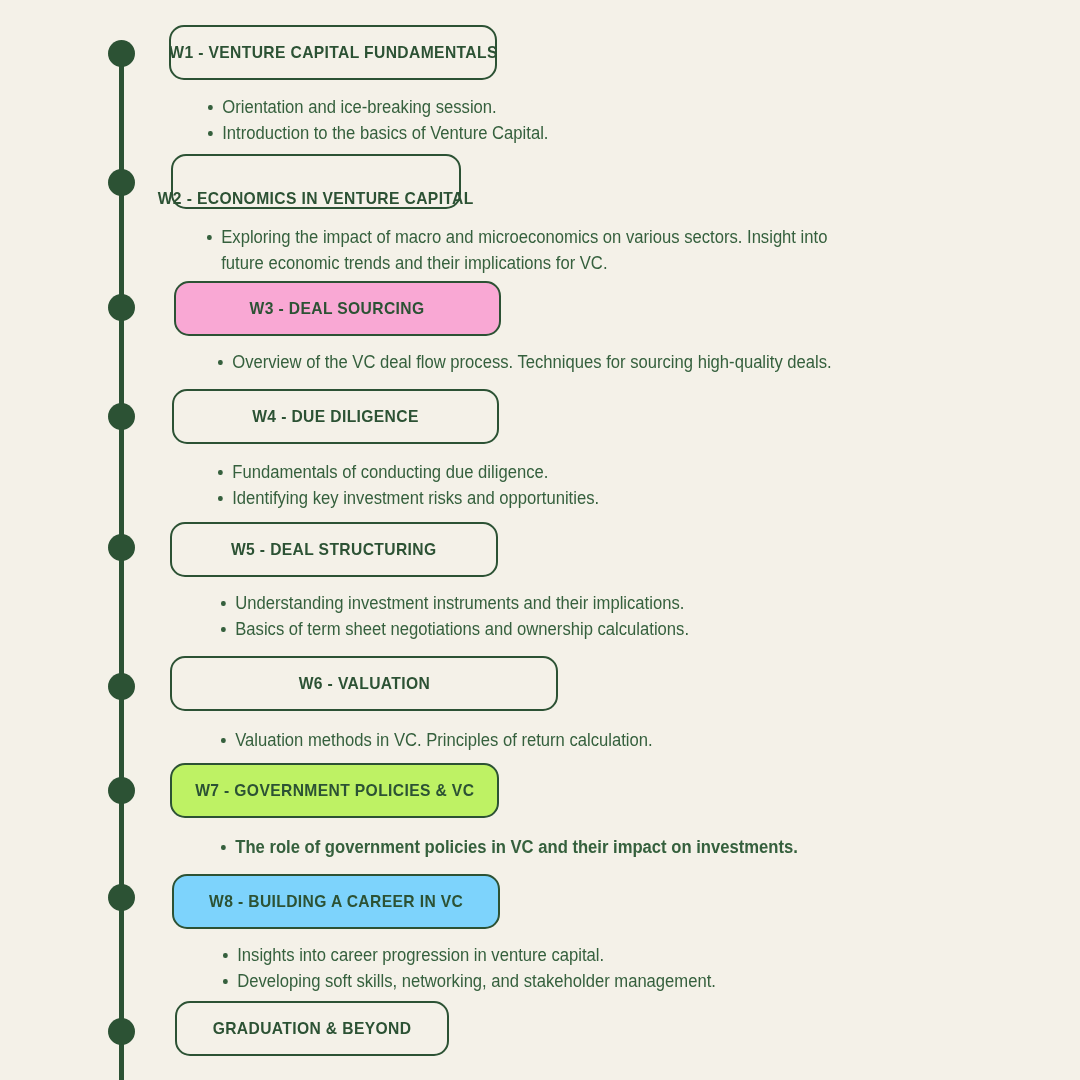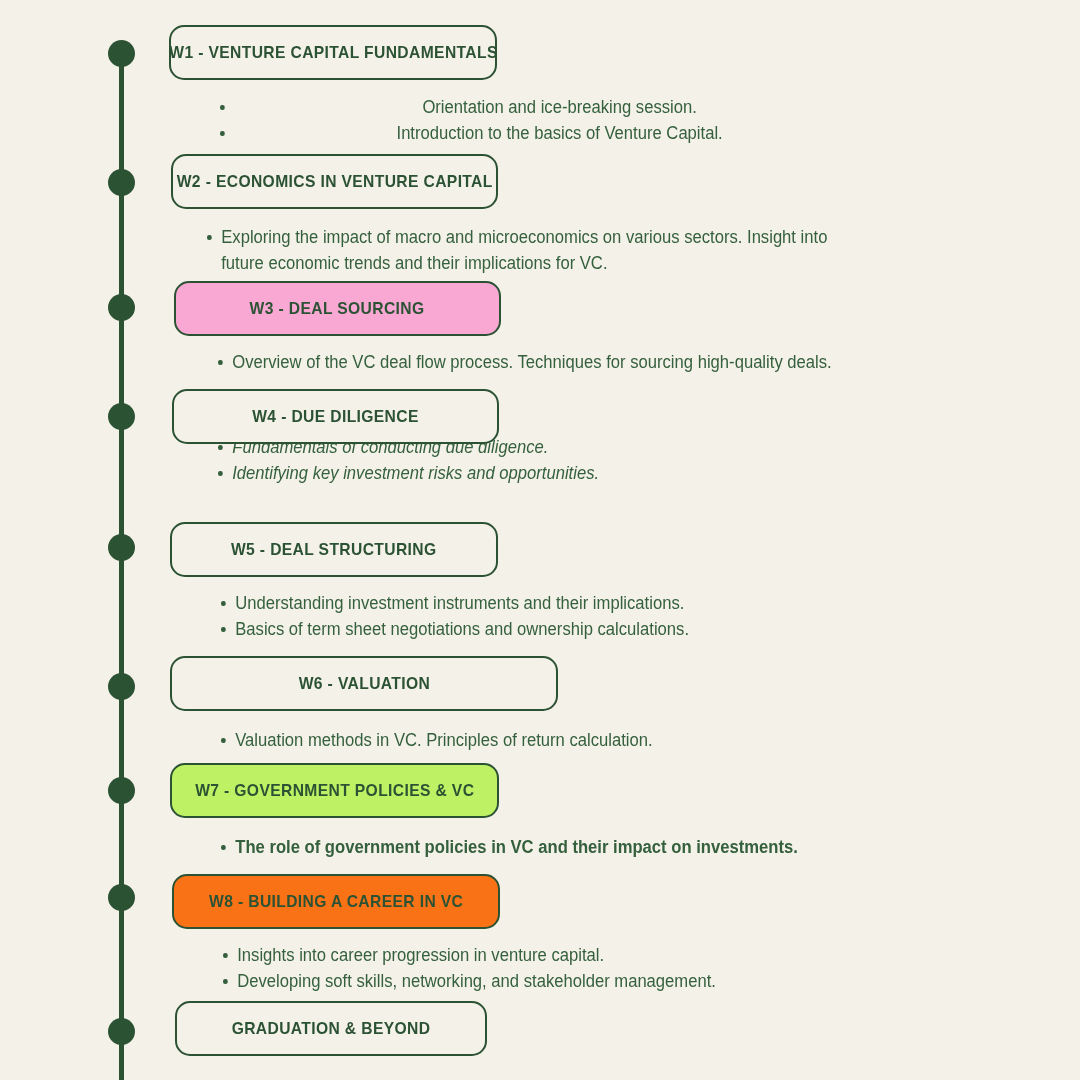"Orientation and ice-breaking session." ul.bullets { left: 220px -> 208px; text-align: center -> none }
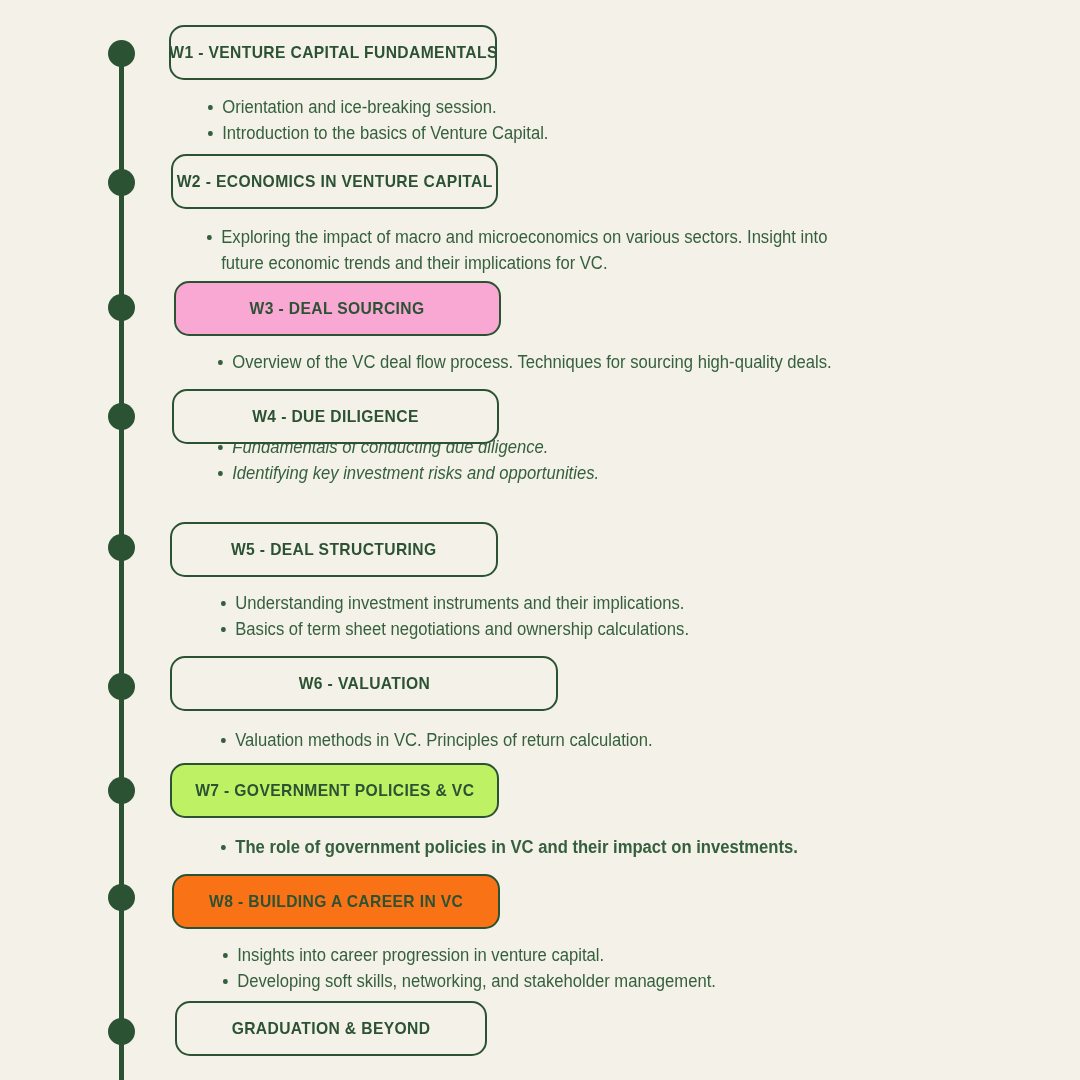"W2 - ECONOMICS IN VENTURE" div.pill { align-items: none -> flex-end; width: 327px -> 290px }
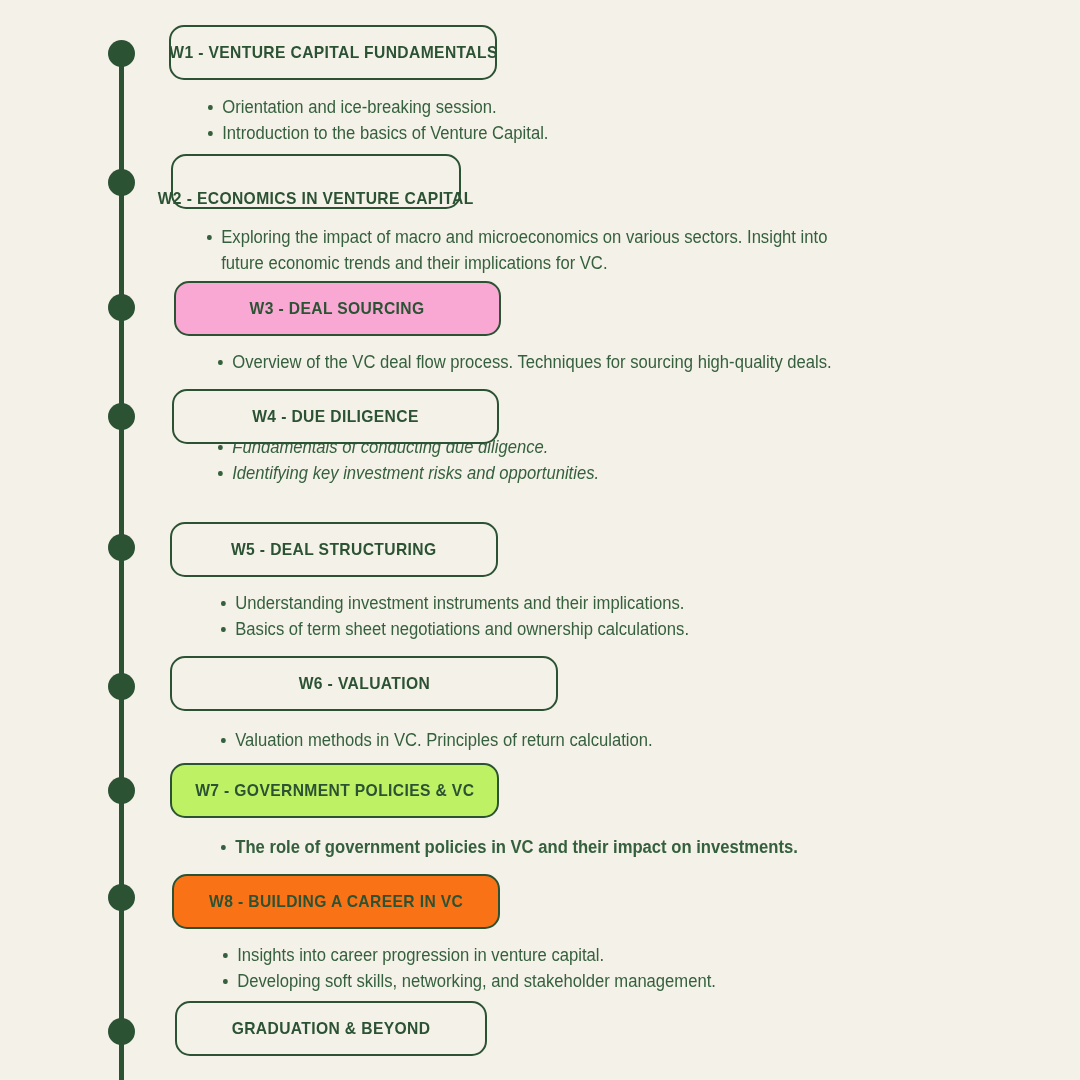"Fundamentals of conducting due" ul.bullets { font-style: italic -> none; top: 434px -> 459px }
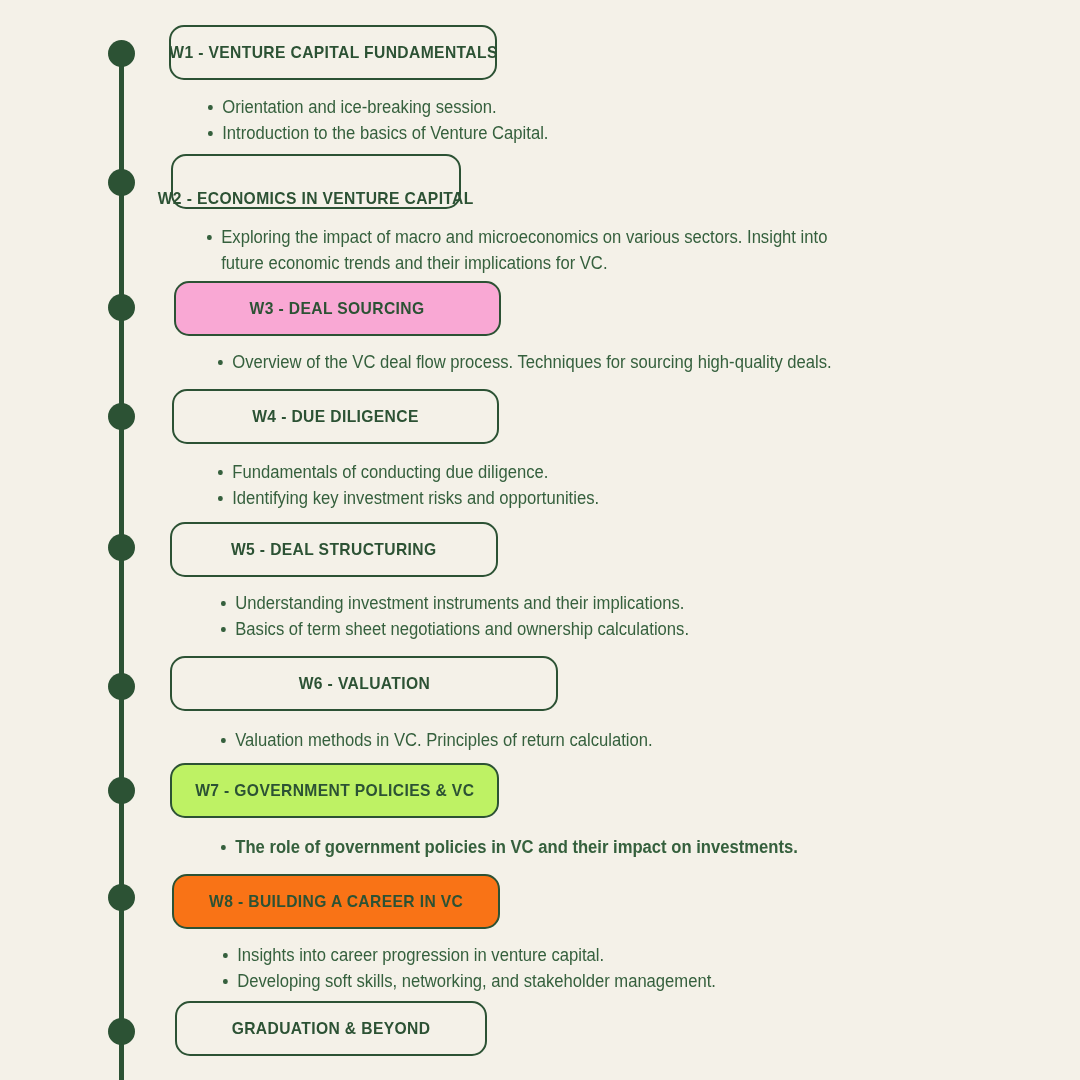"W8 - BUILDING A CAREER" div.pill { background: #f97316 -> #7dd3fc }
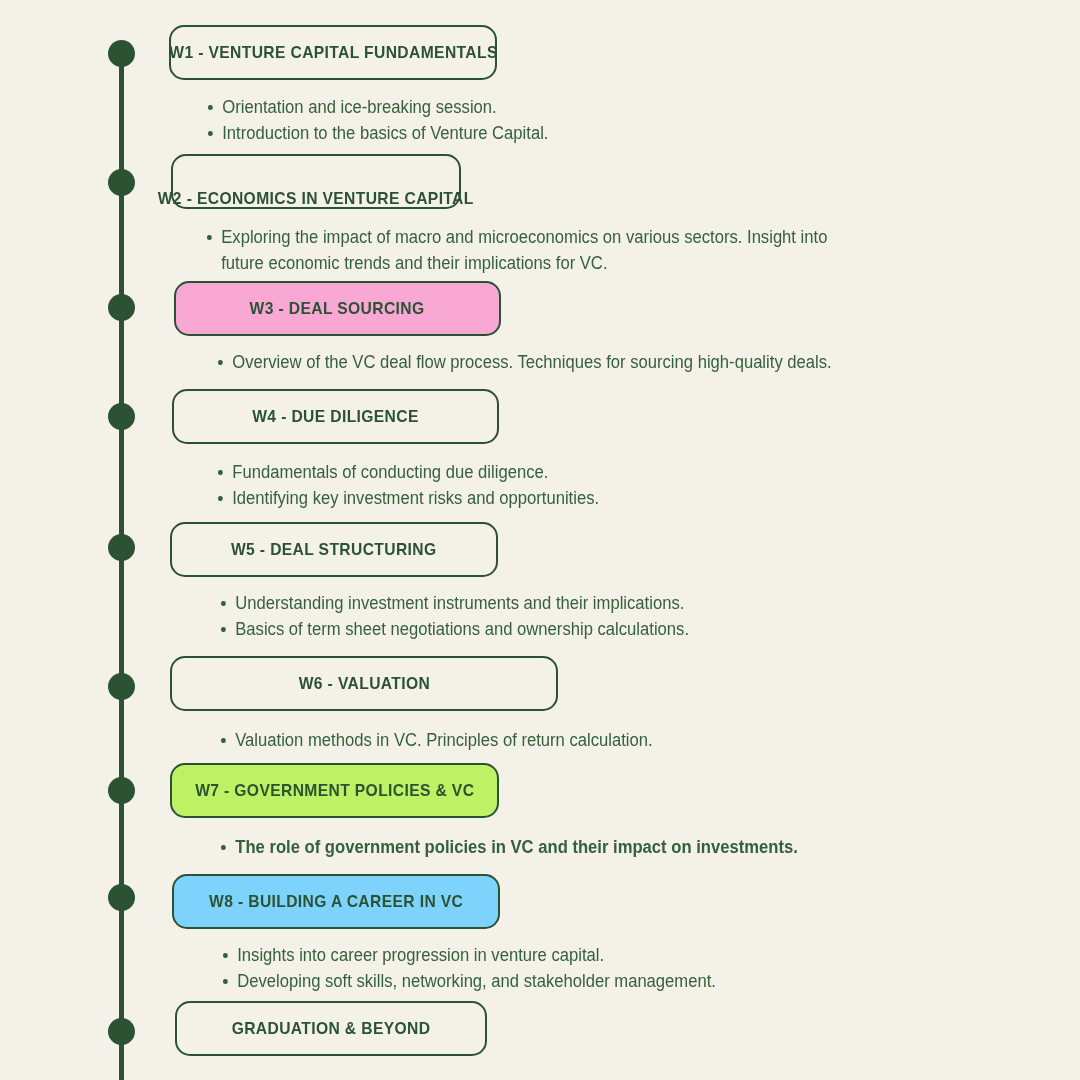"GRADUATION & BEYOND" div.pill { width: 312px -> 274px }
